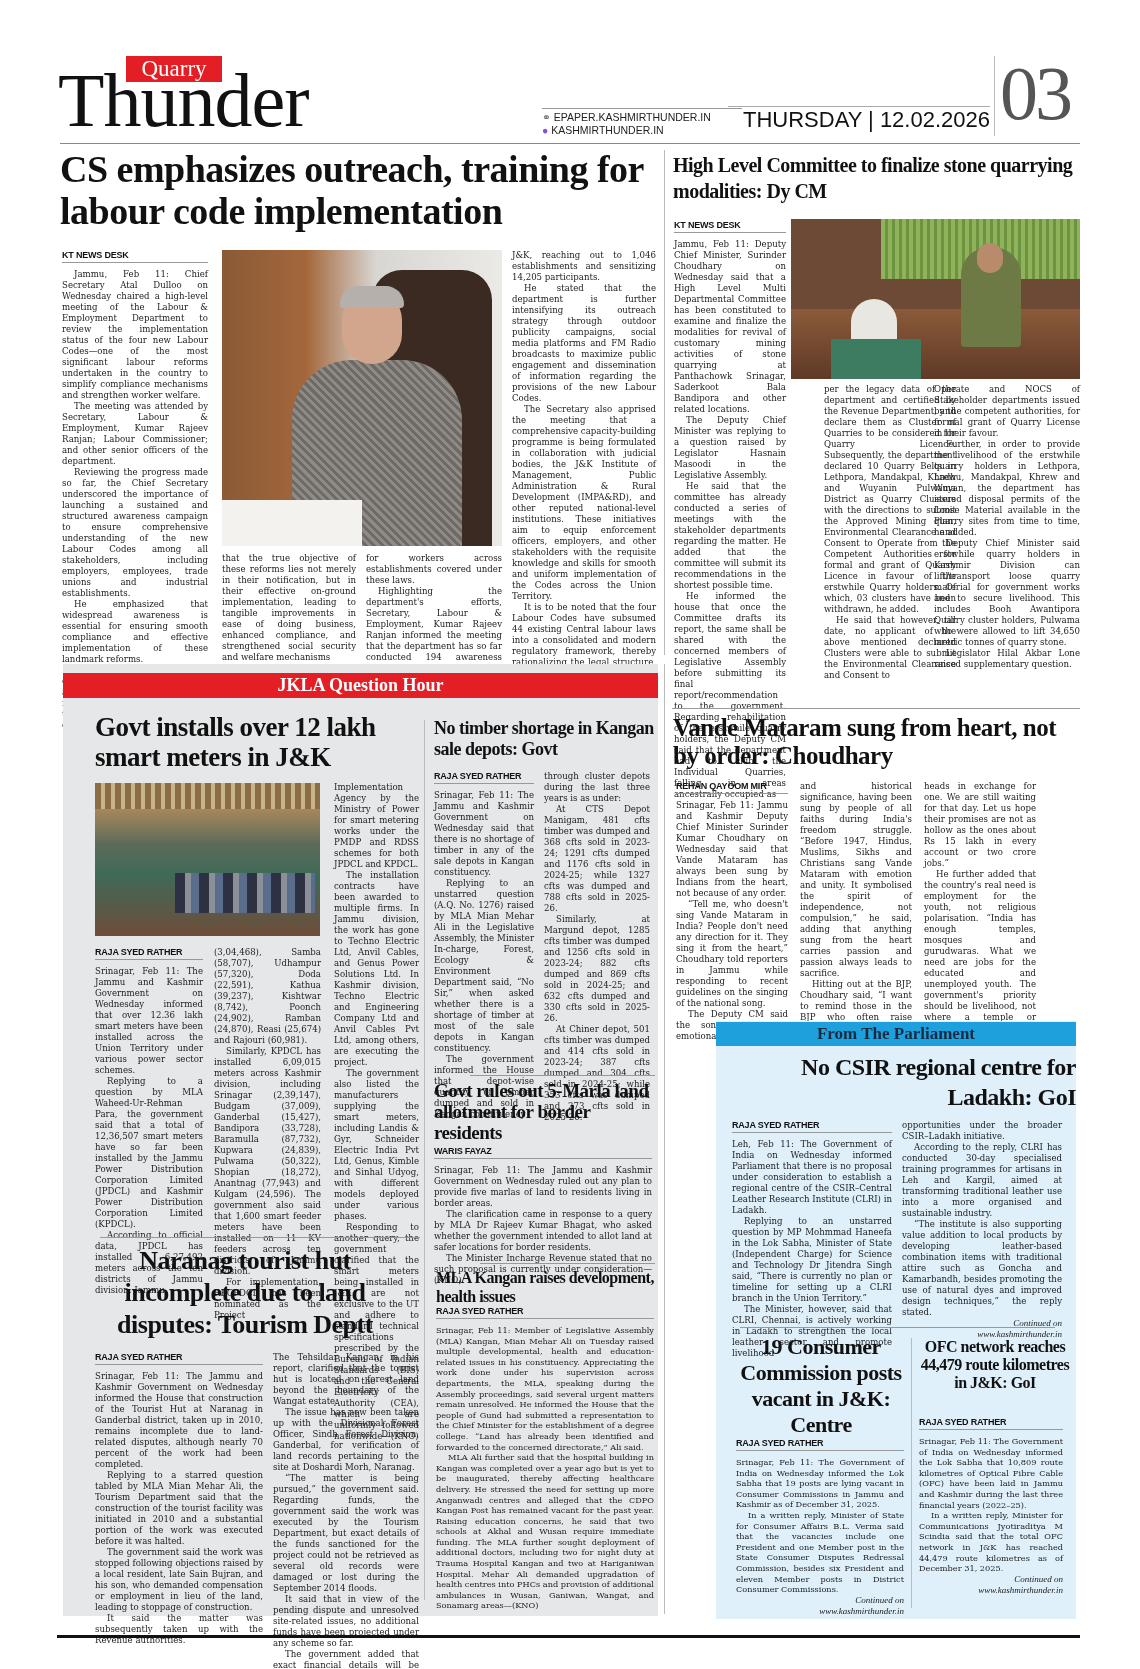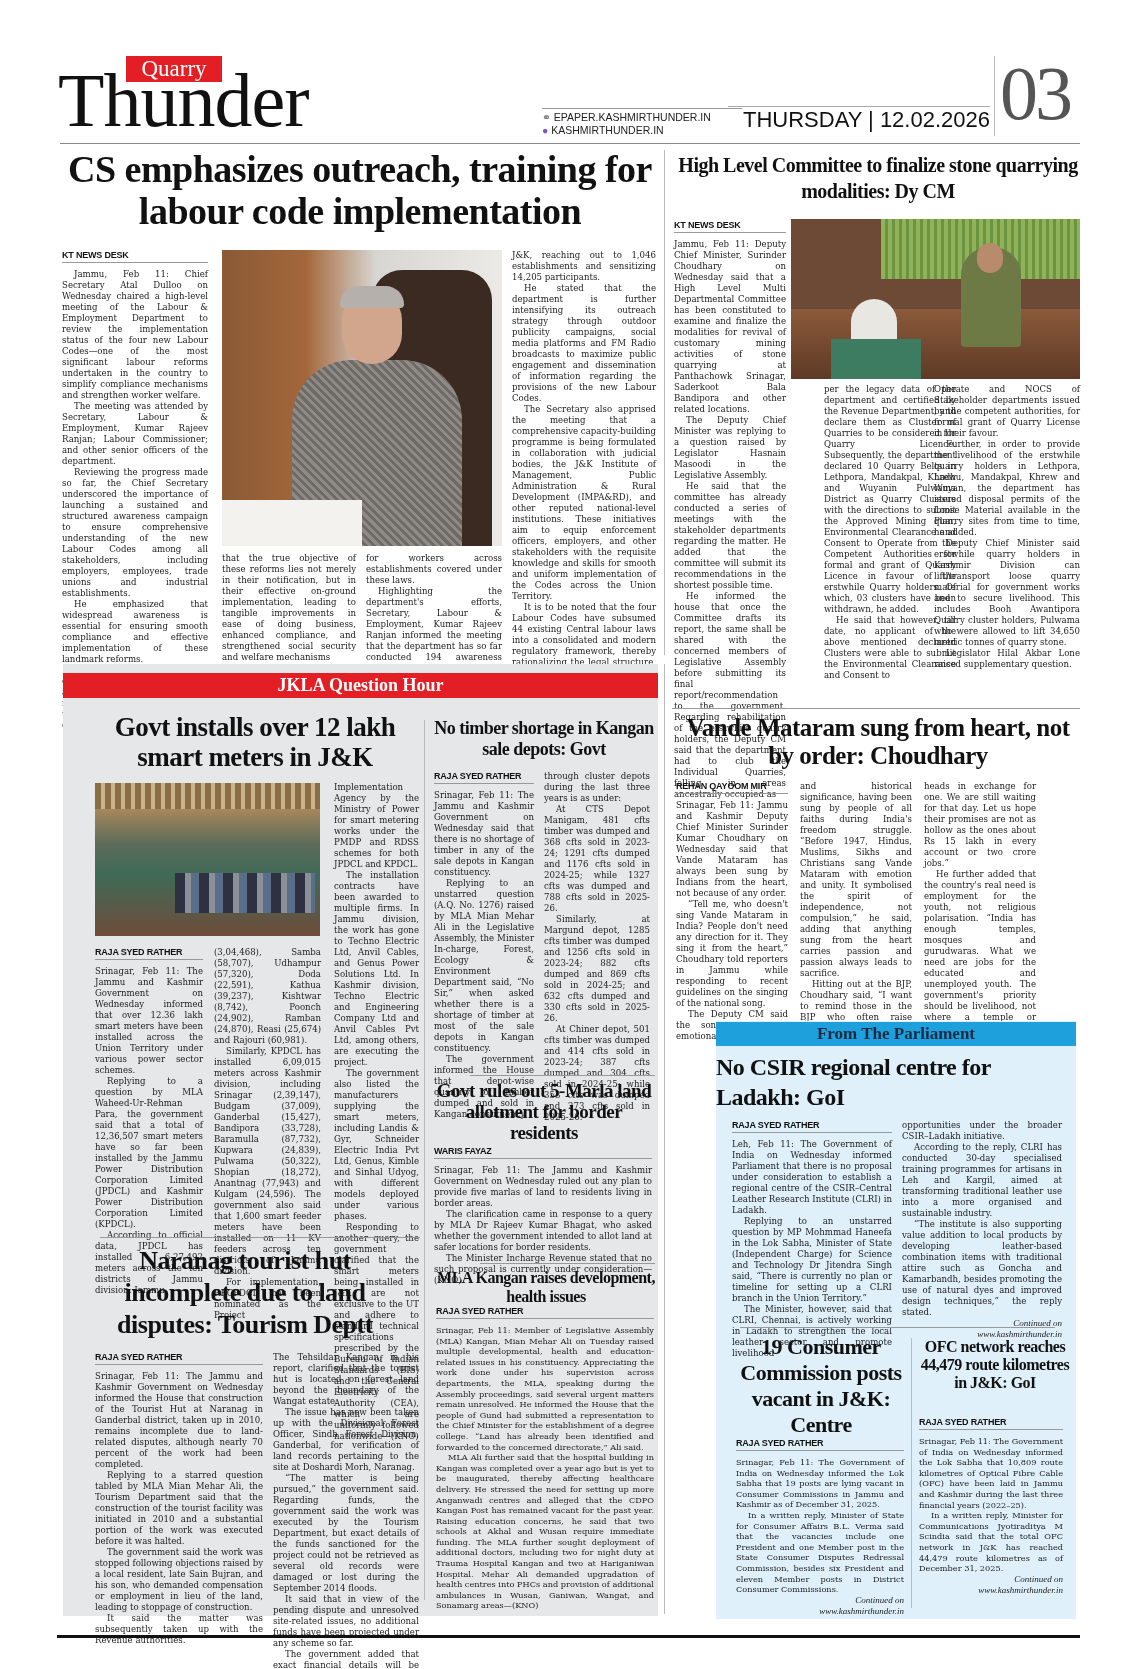"CS emphasizes outreach, training for" .headline { text-align: center -> none }
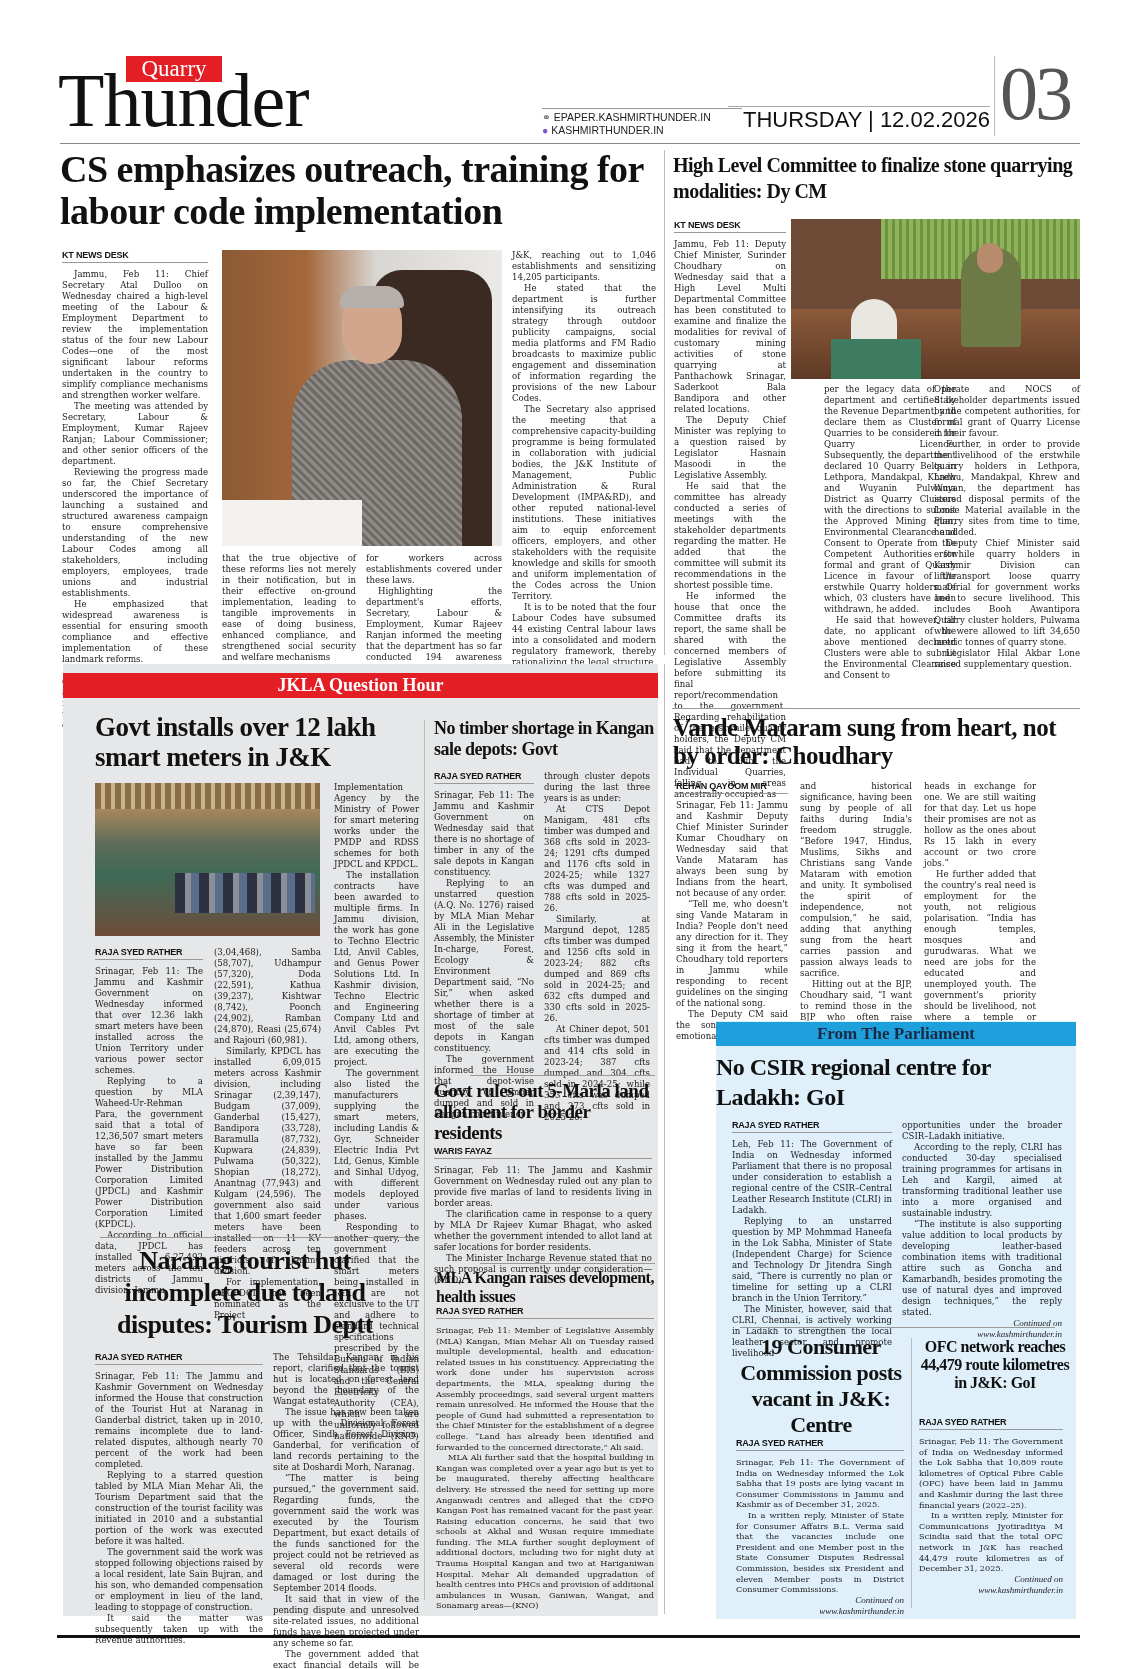"No CSIR regional centre for" div.abs { text-align: left -> right }
